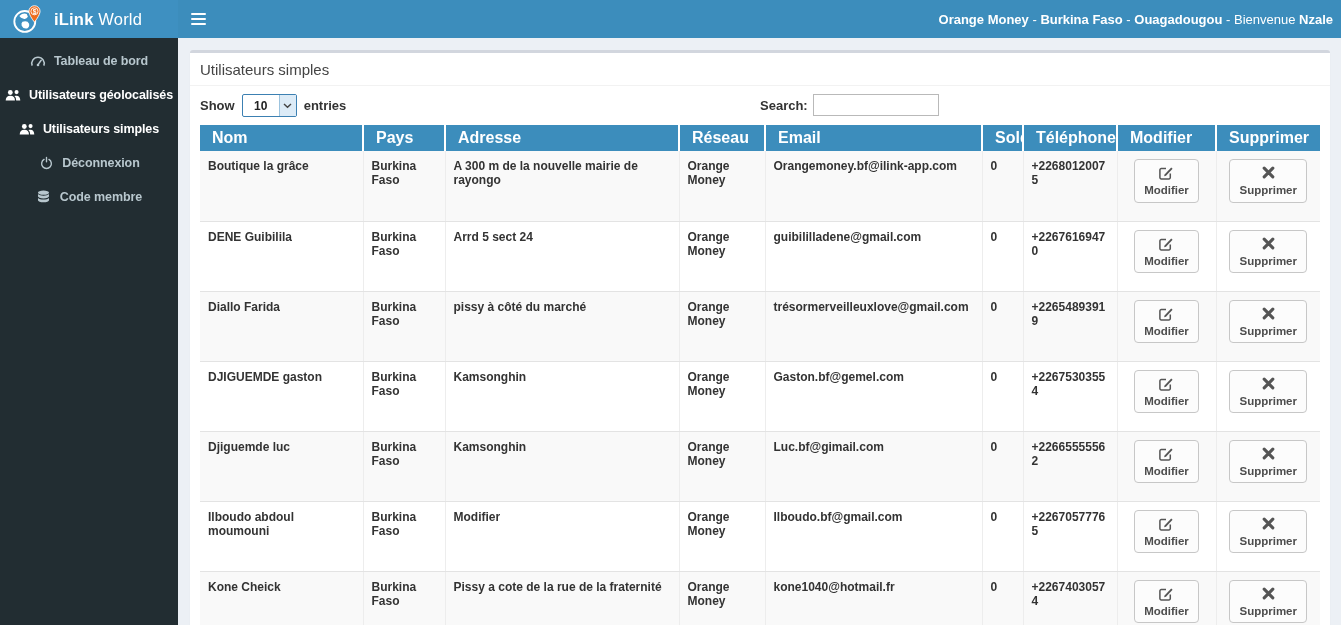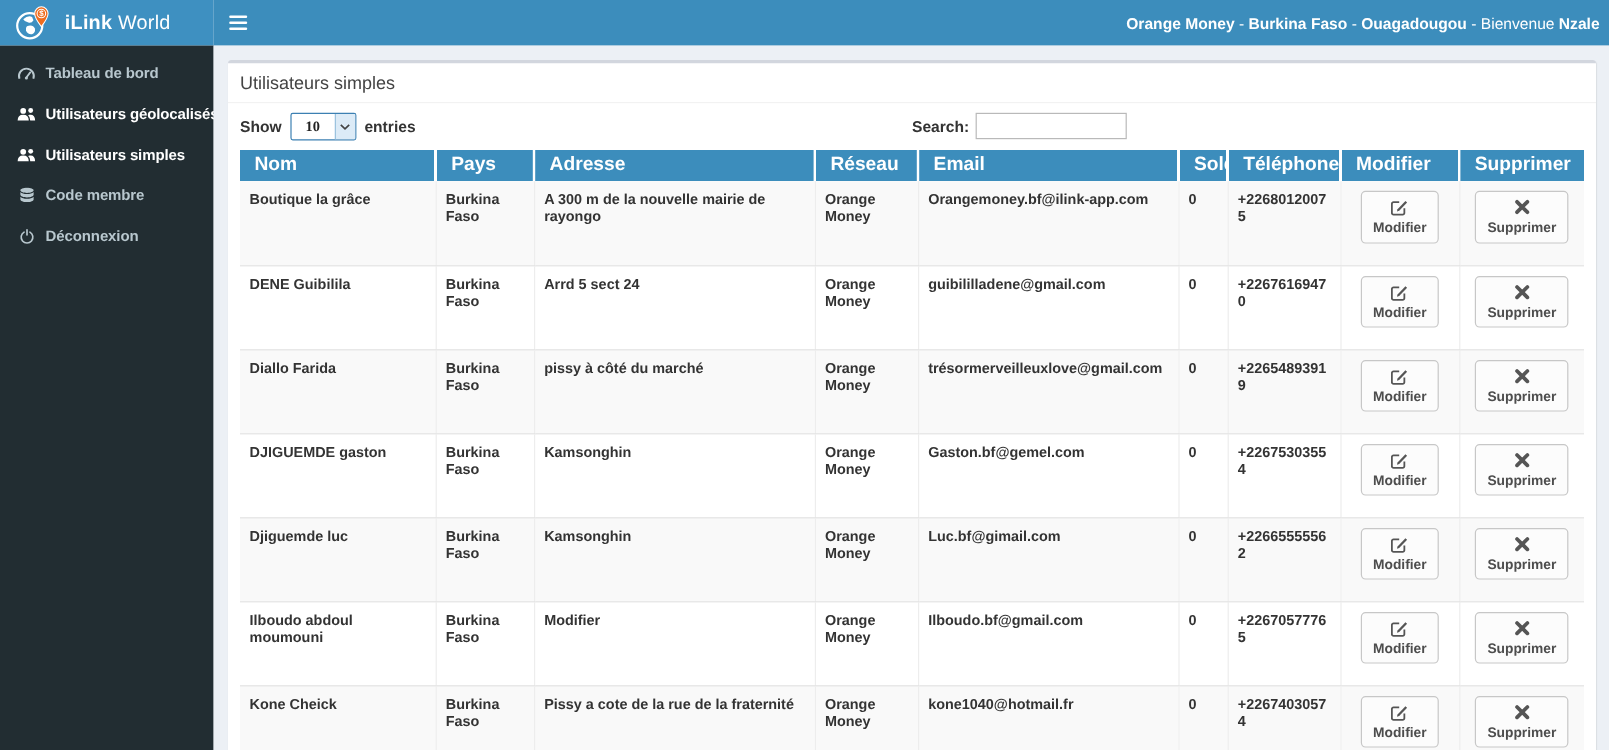"Tableau de bord" .side-item { justify-content: none -> center }
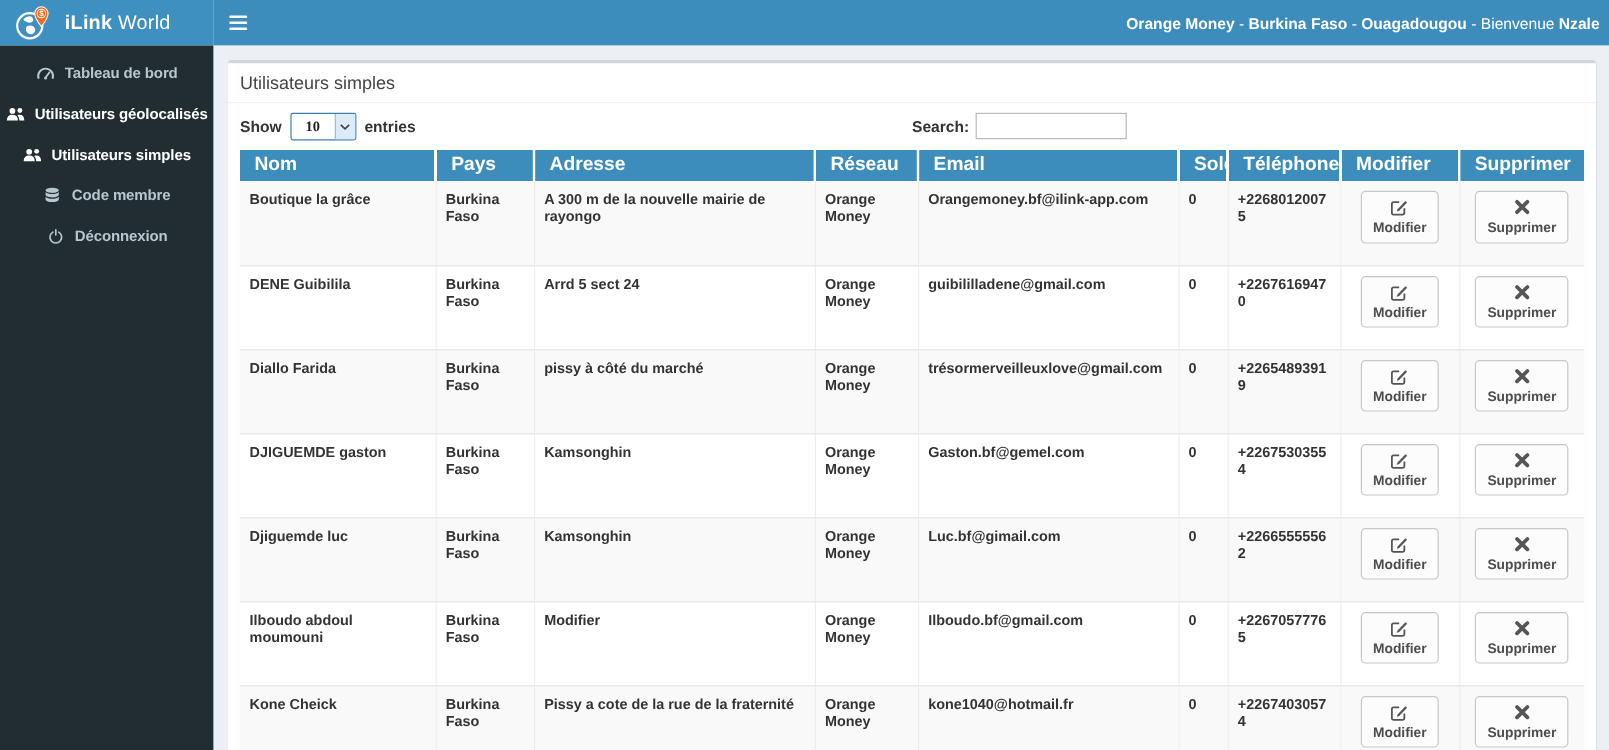"10" .select-box .val { font-family: Liberation Serif, serif -> none }
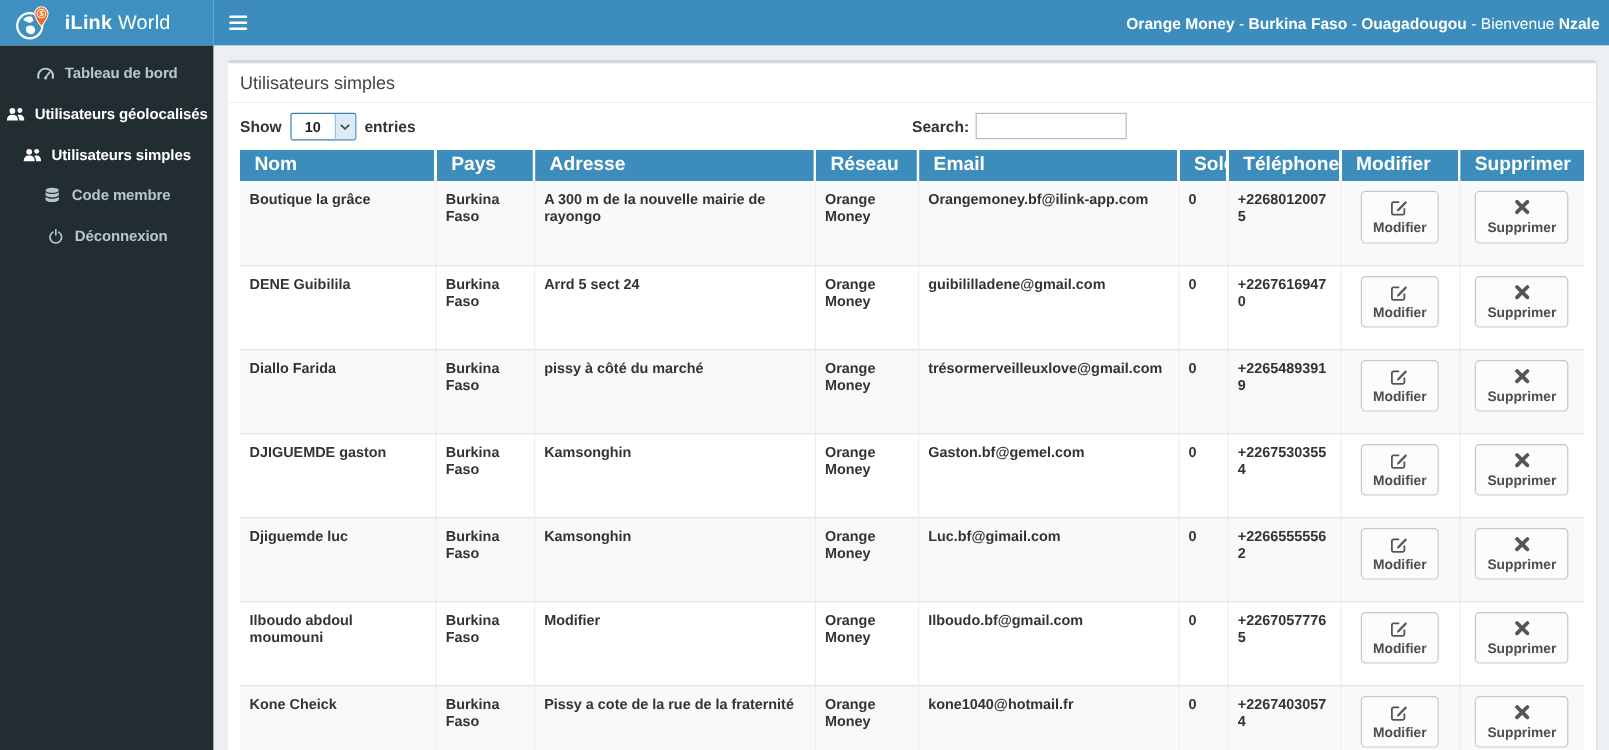"Code membre" div.side-item { order: before "Déconnexion" -> after "Déconnexion" }
